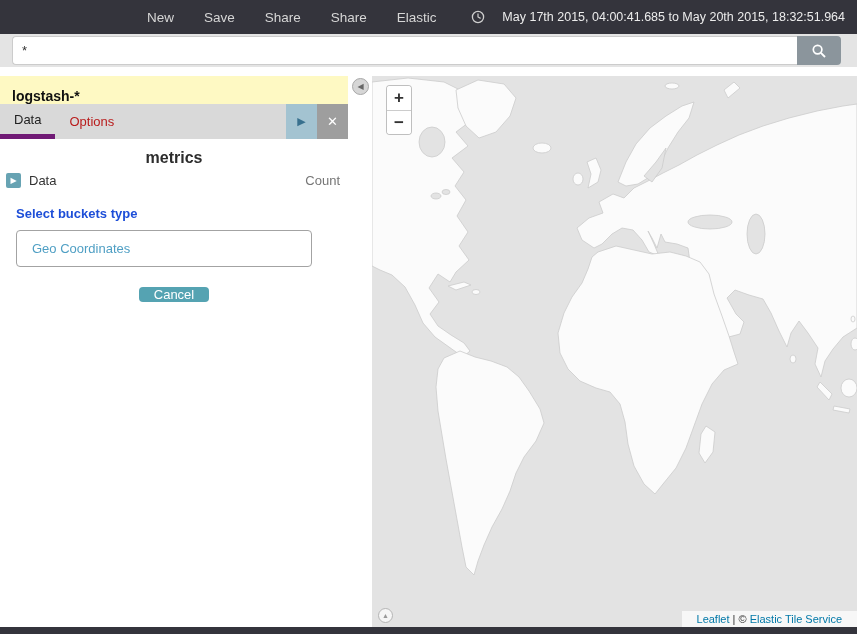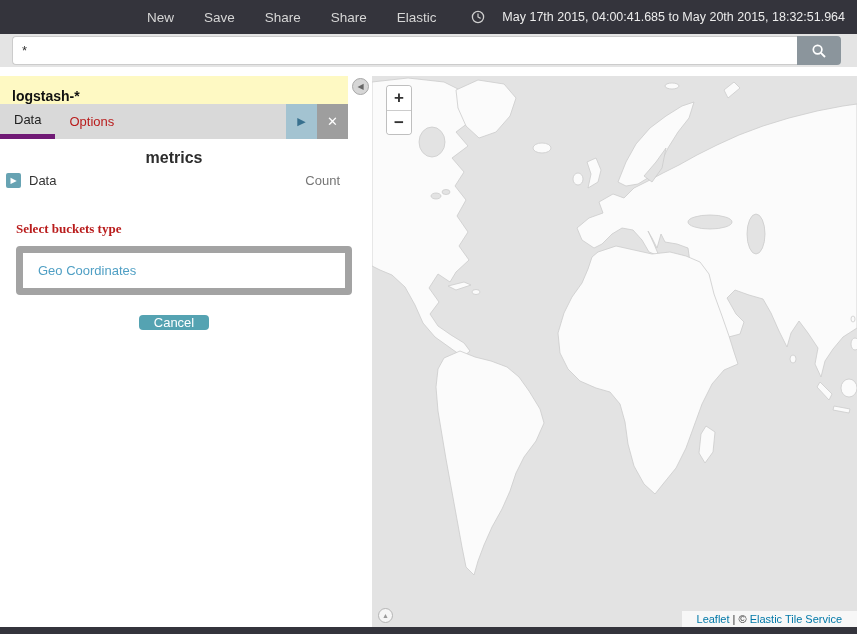"Select buckets type" .select-label { color: #b91c1c -> #1d4ed8; font-family: Liberation Serif, serif -> none; margin: 33px 16px 9px -> 18px 16px 9px }
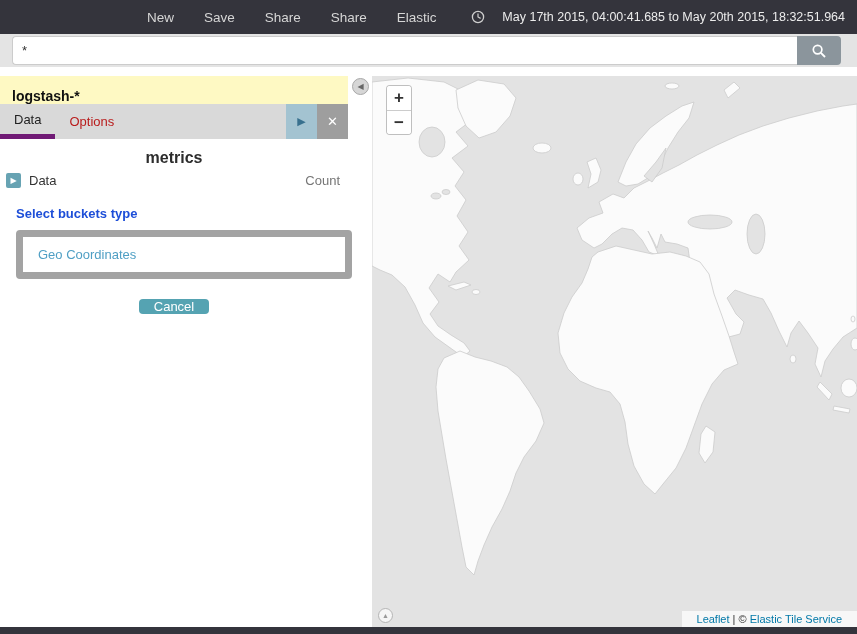"Geo Coordinates" .bucket-select { border: 7px solid #a3a3a3 -> 1px solid #a3a3a3; width: 336px -> 296px }
